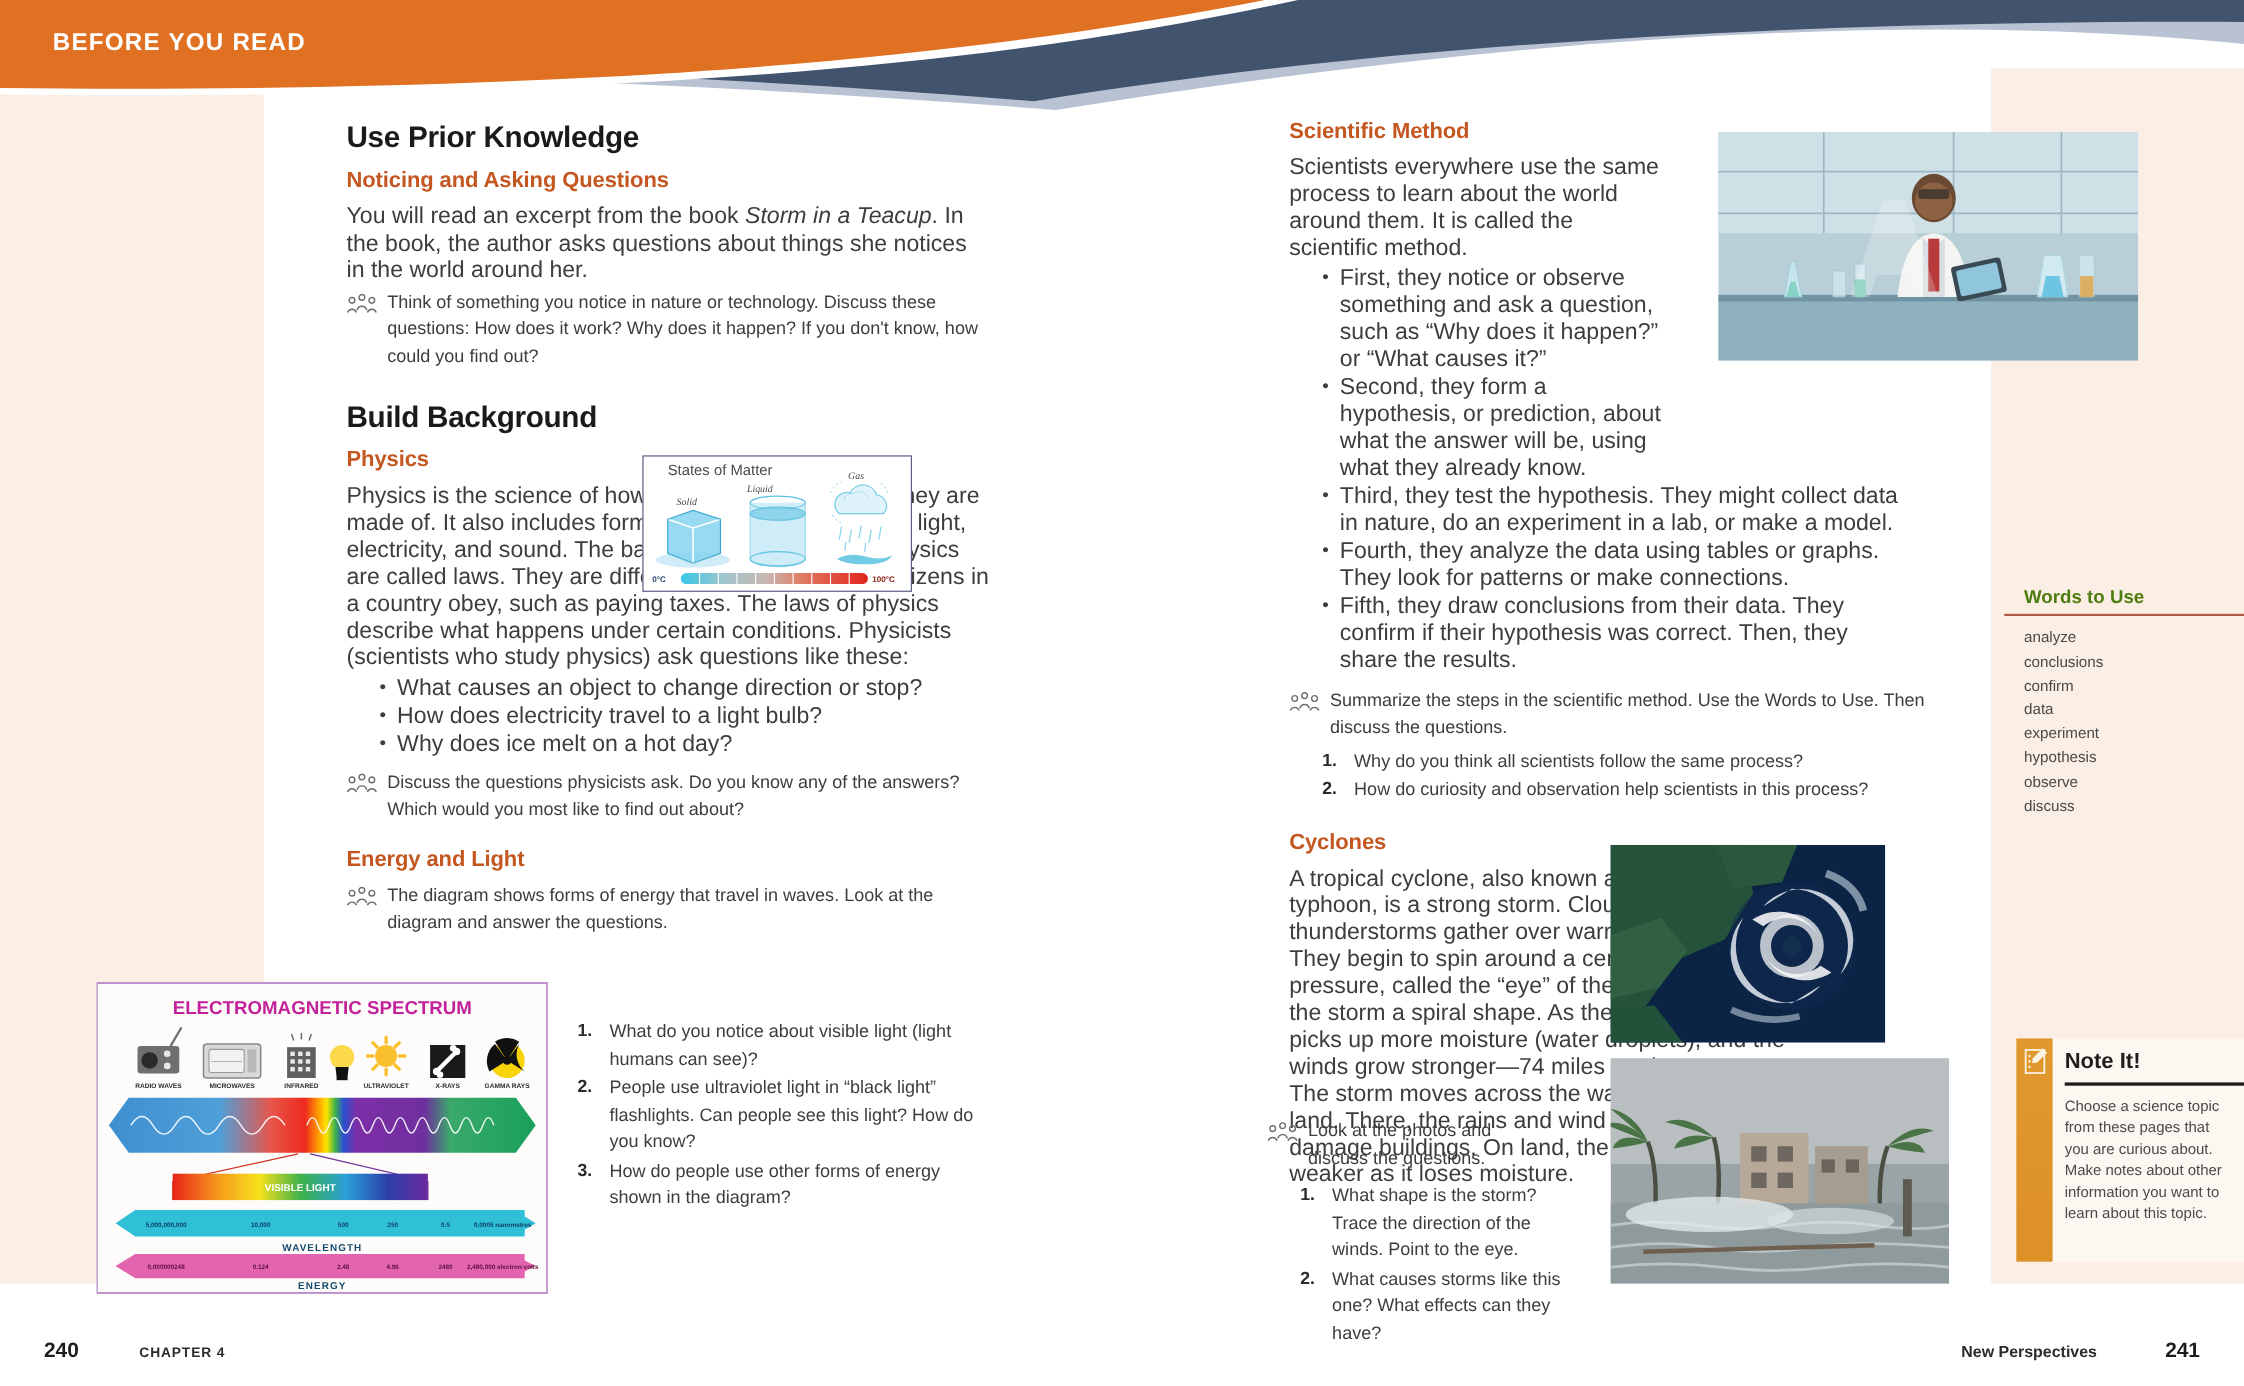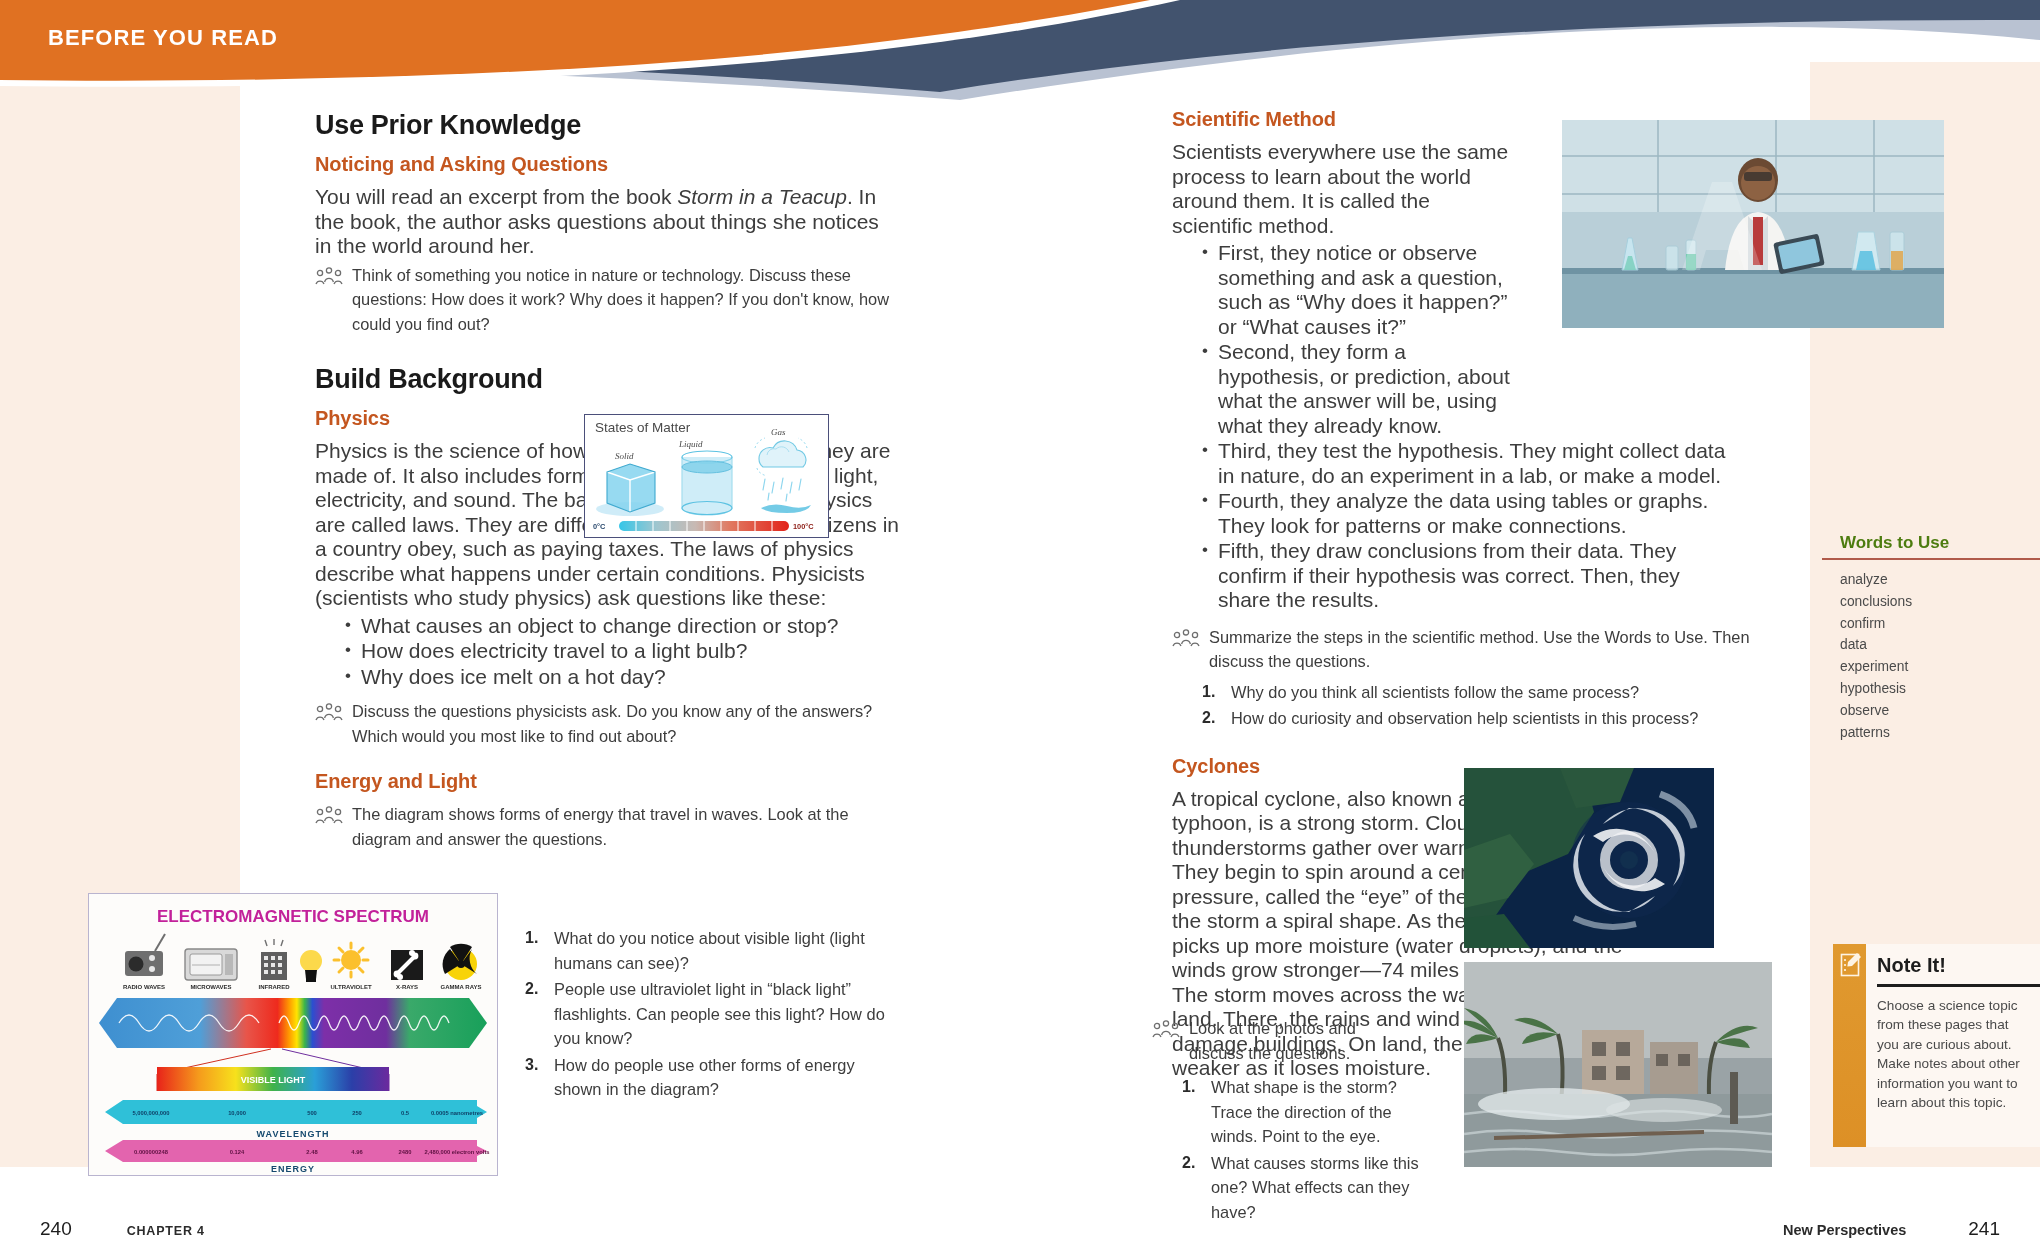"States of Matter" .som-title { left: 10px -> 22px }
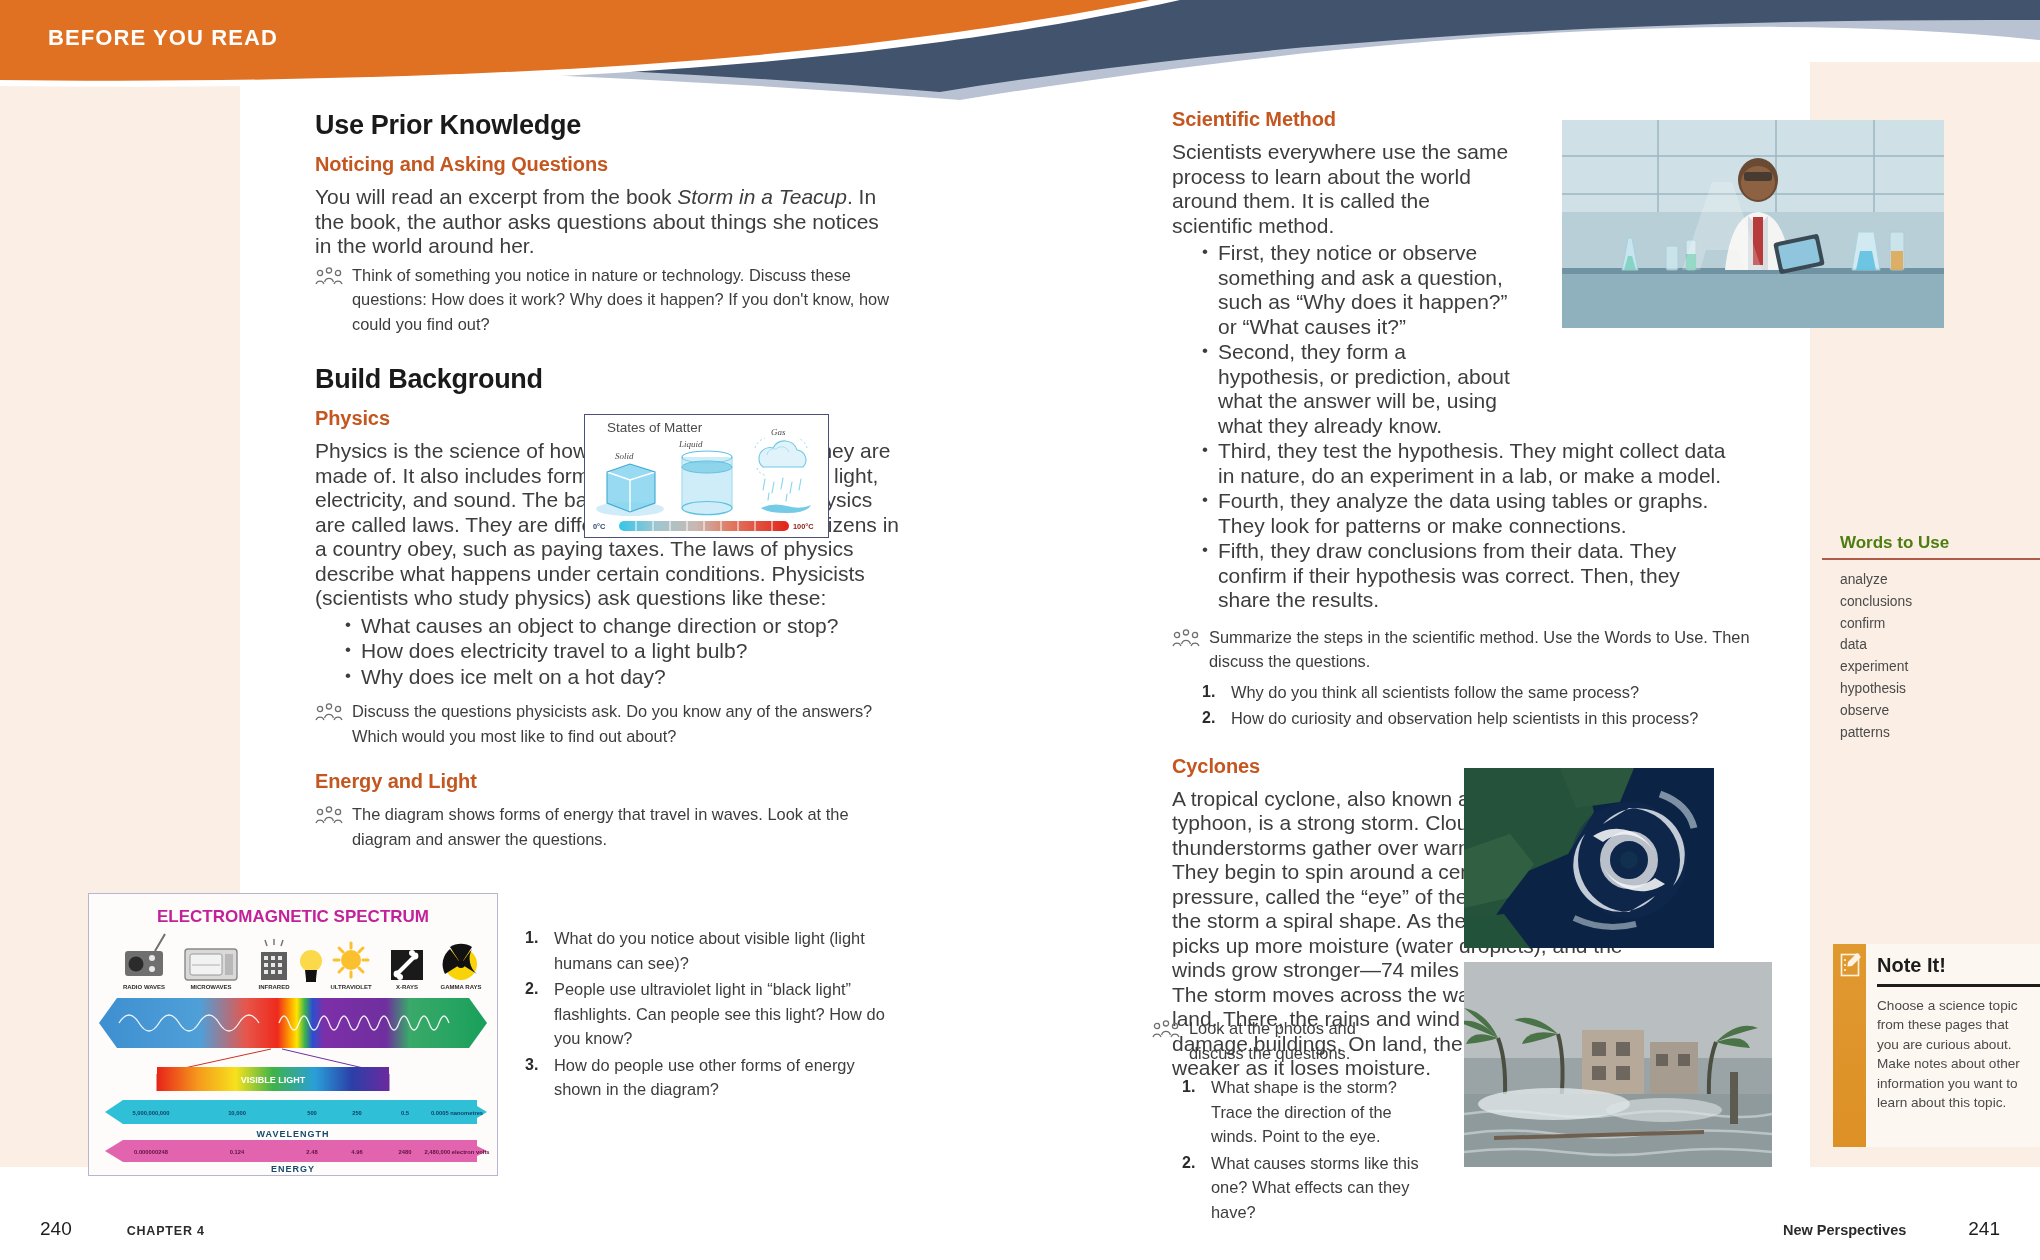"patterns" div { text: patterns -> discuss }
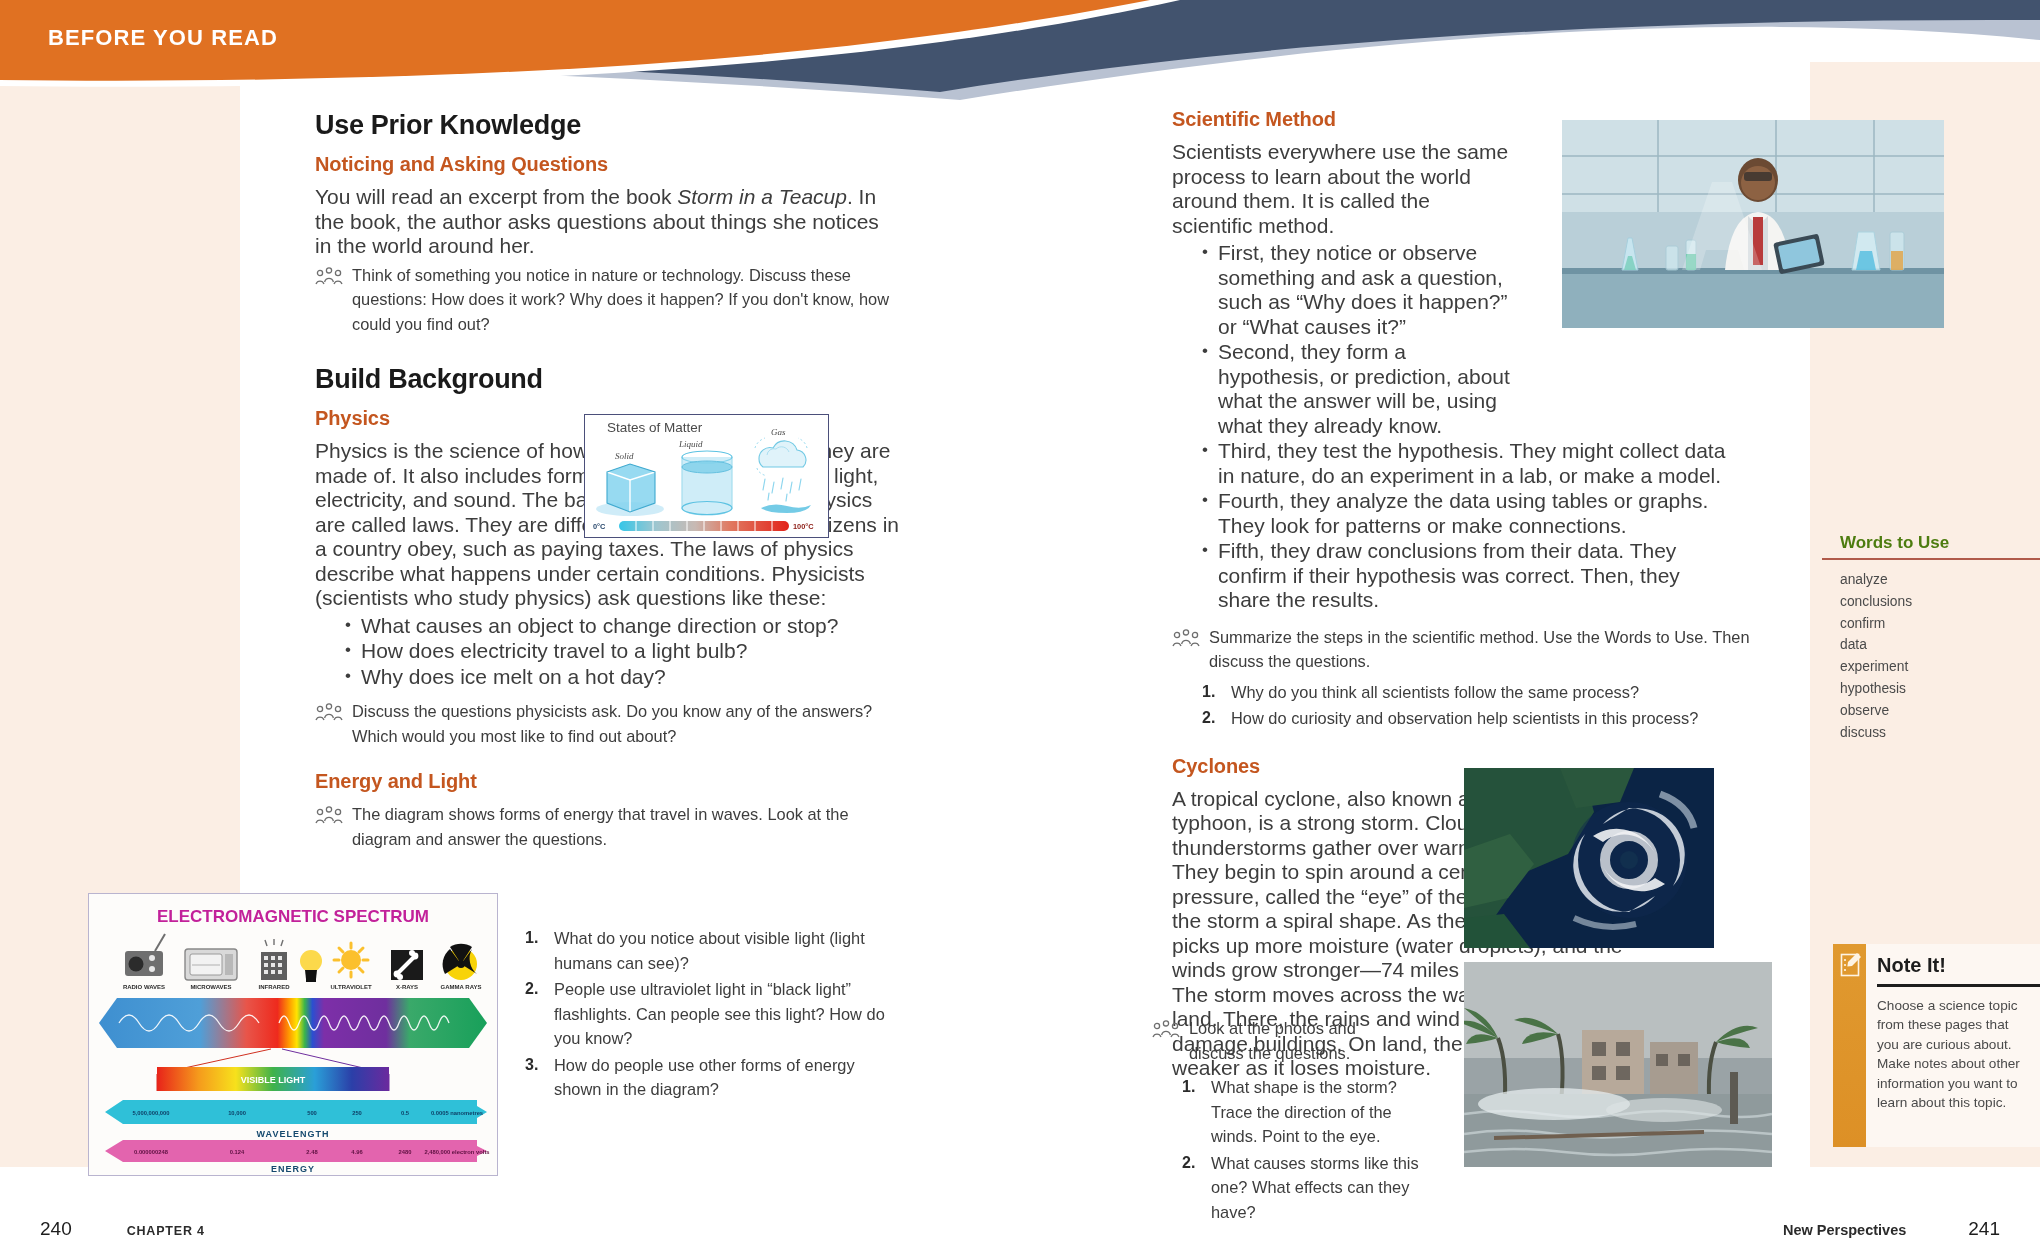"240" .pgnum { font-weight: normal -> bold }
